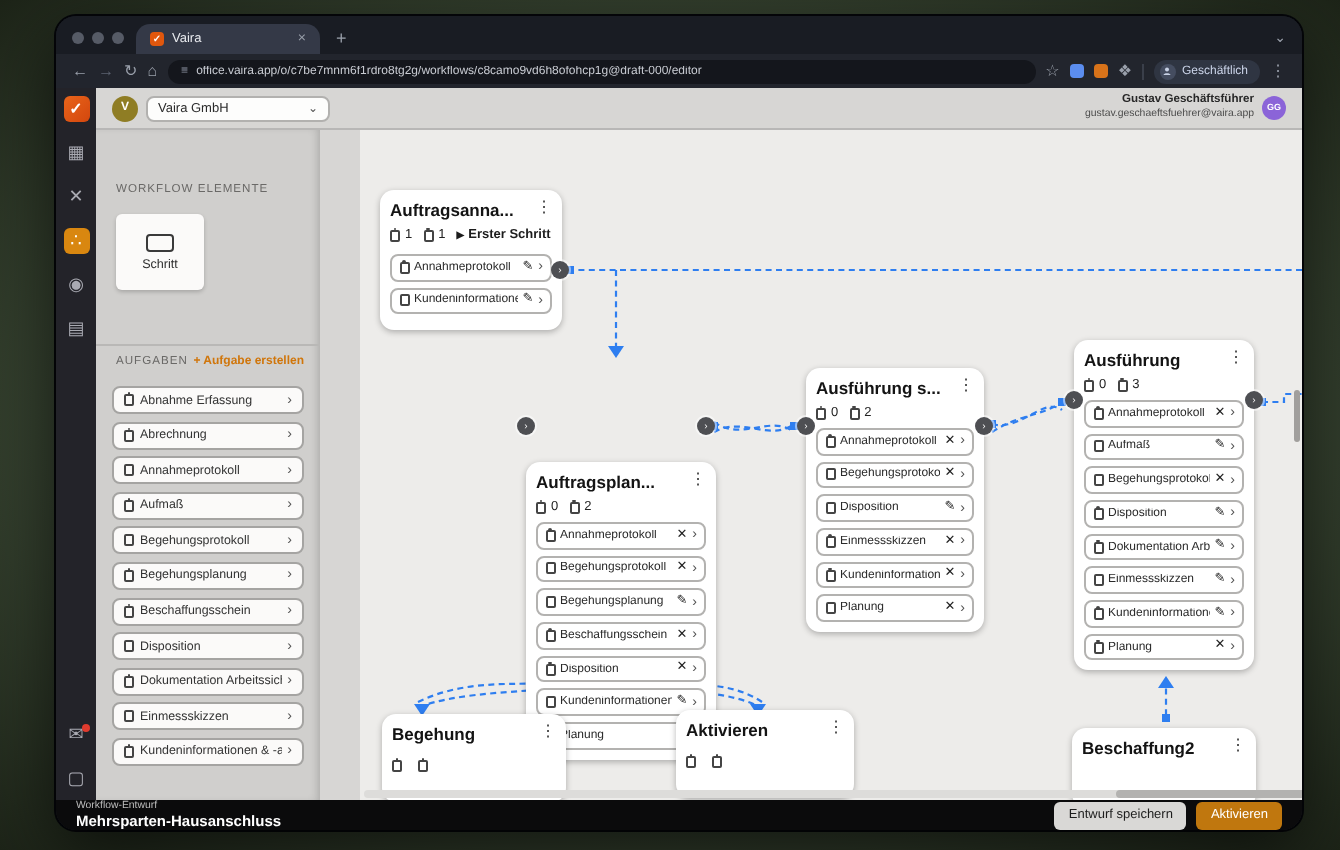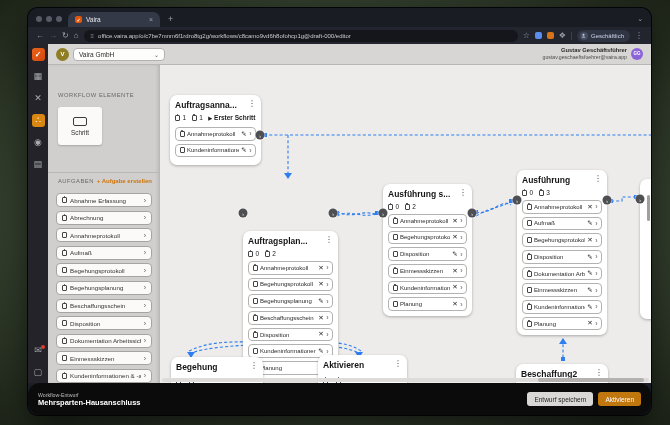"Auftragsanna..." .content { gap: none -> 20px }
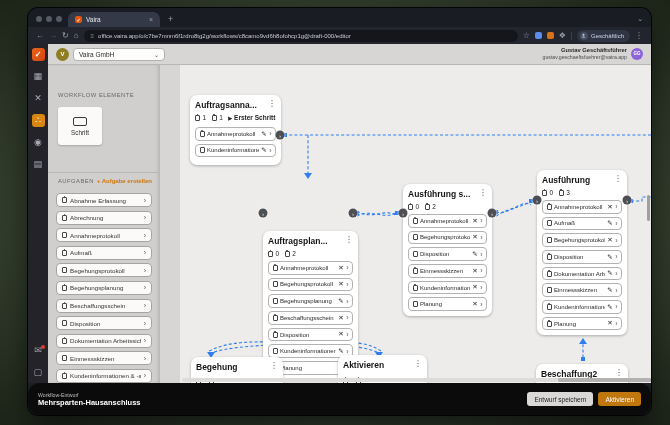"Mehrsparten-Hausanschluss" .bottombar { border-radius: 12px -> none; height: 32px -> 15px }
